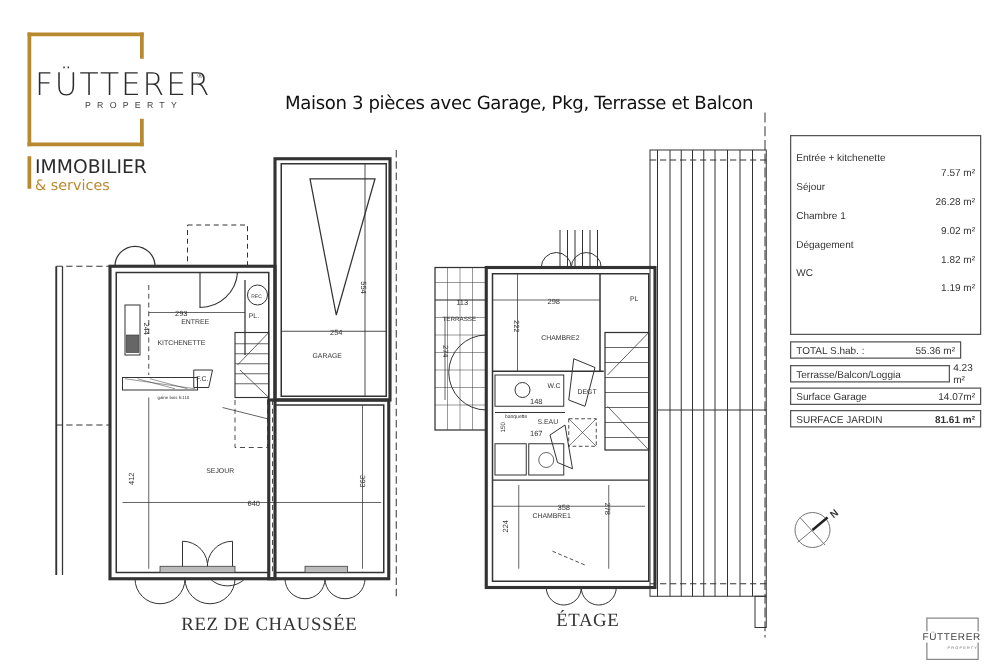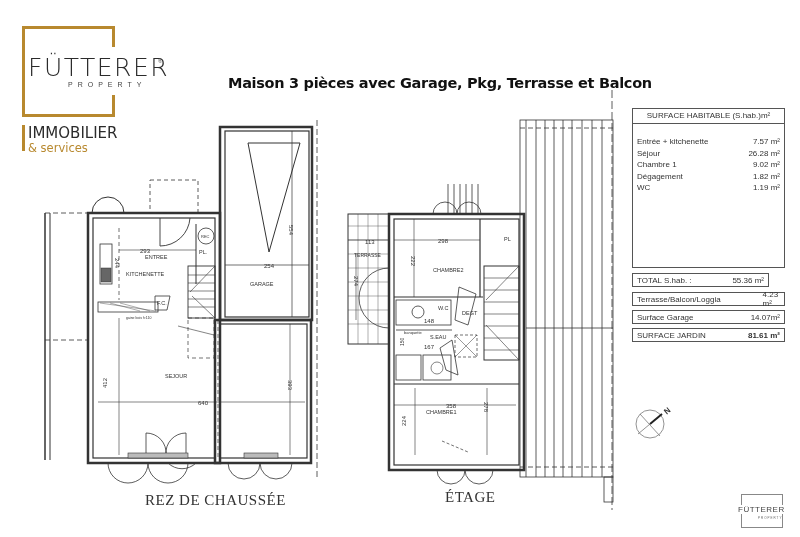"Maison 3 pièces avec Garage," .title { font-weight: bold -> normal }
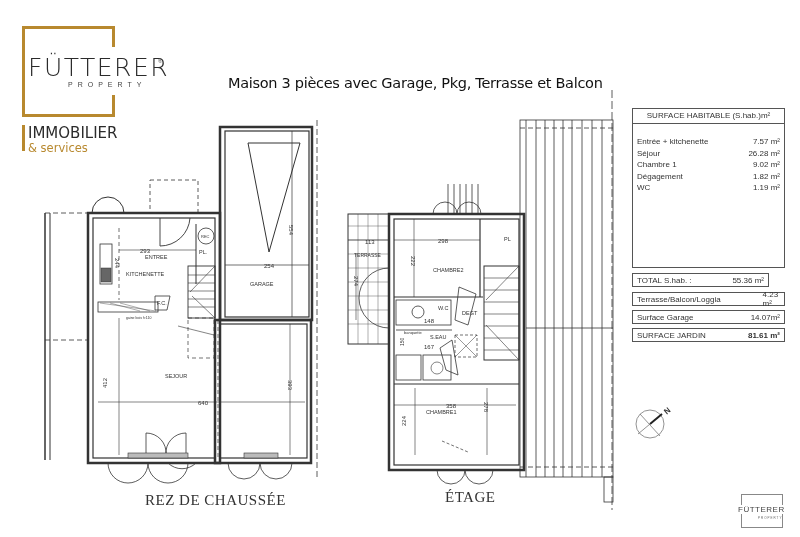"SURFACE HABITABLE (S.hab.)m²" div.surf-head { html: <div>SURFACE HABITABLE (S.hab.)m²</div> -> none }
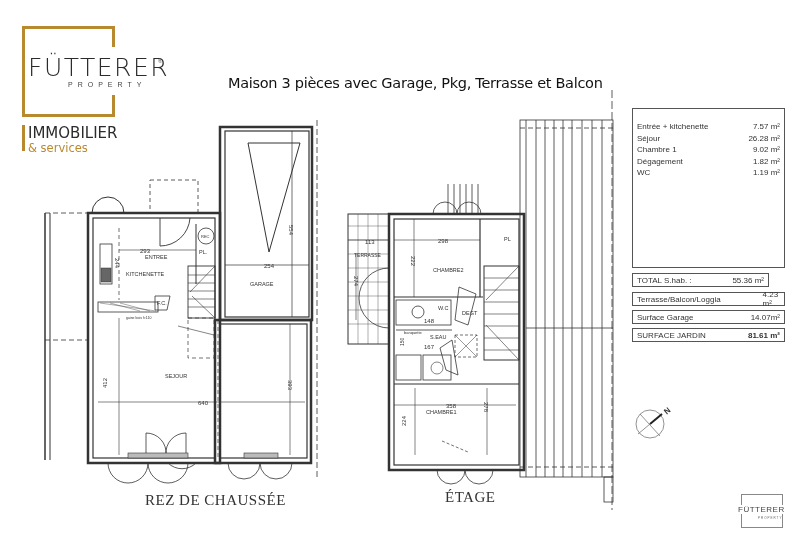"Entrée + kitchenette" .surf-row { flex-direction: none -> column }
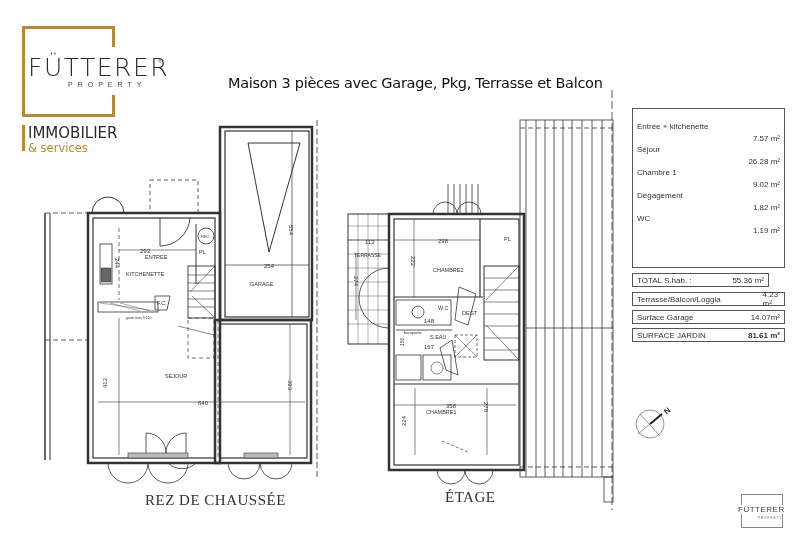"Terrasse/Balcon/Loggia" div.abs { width: 153px -> 128px }
